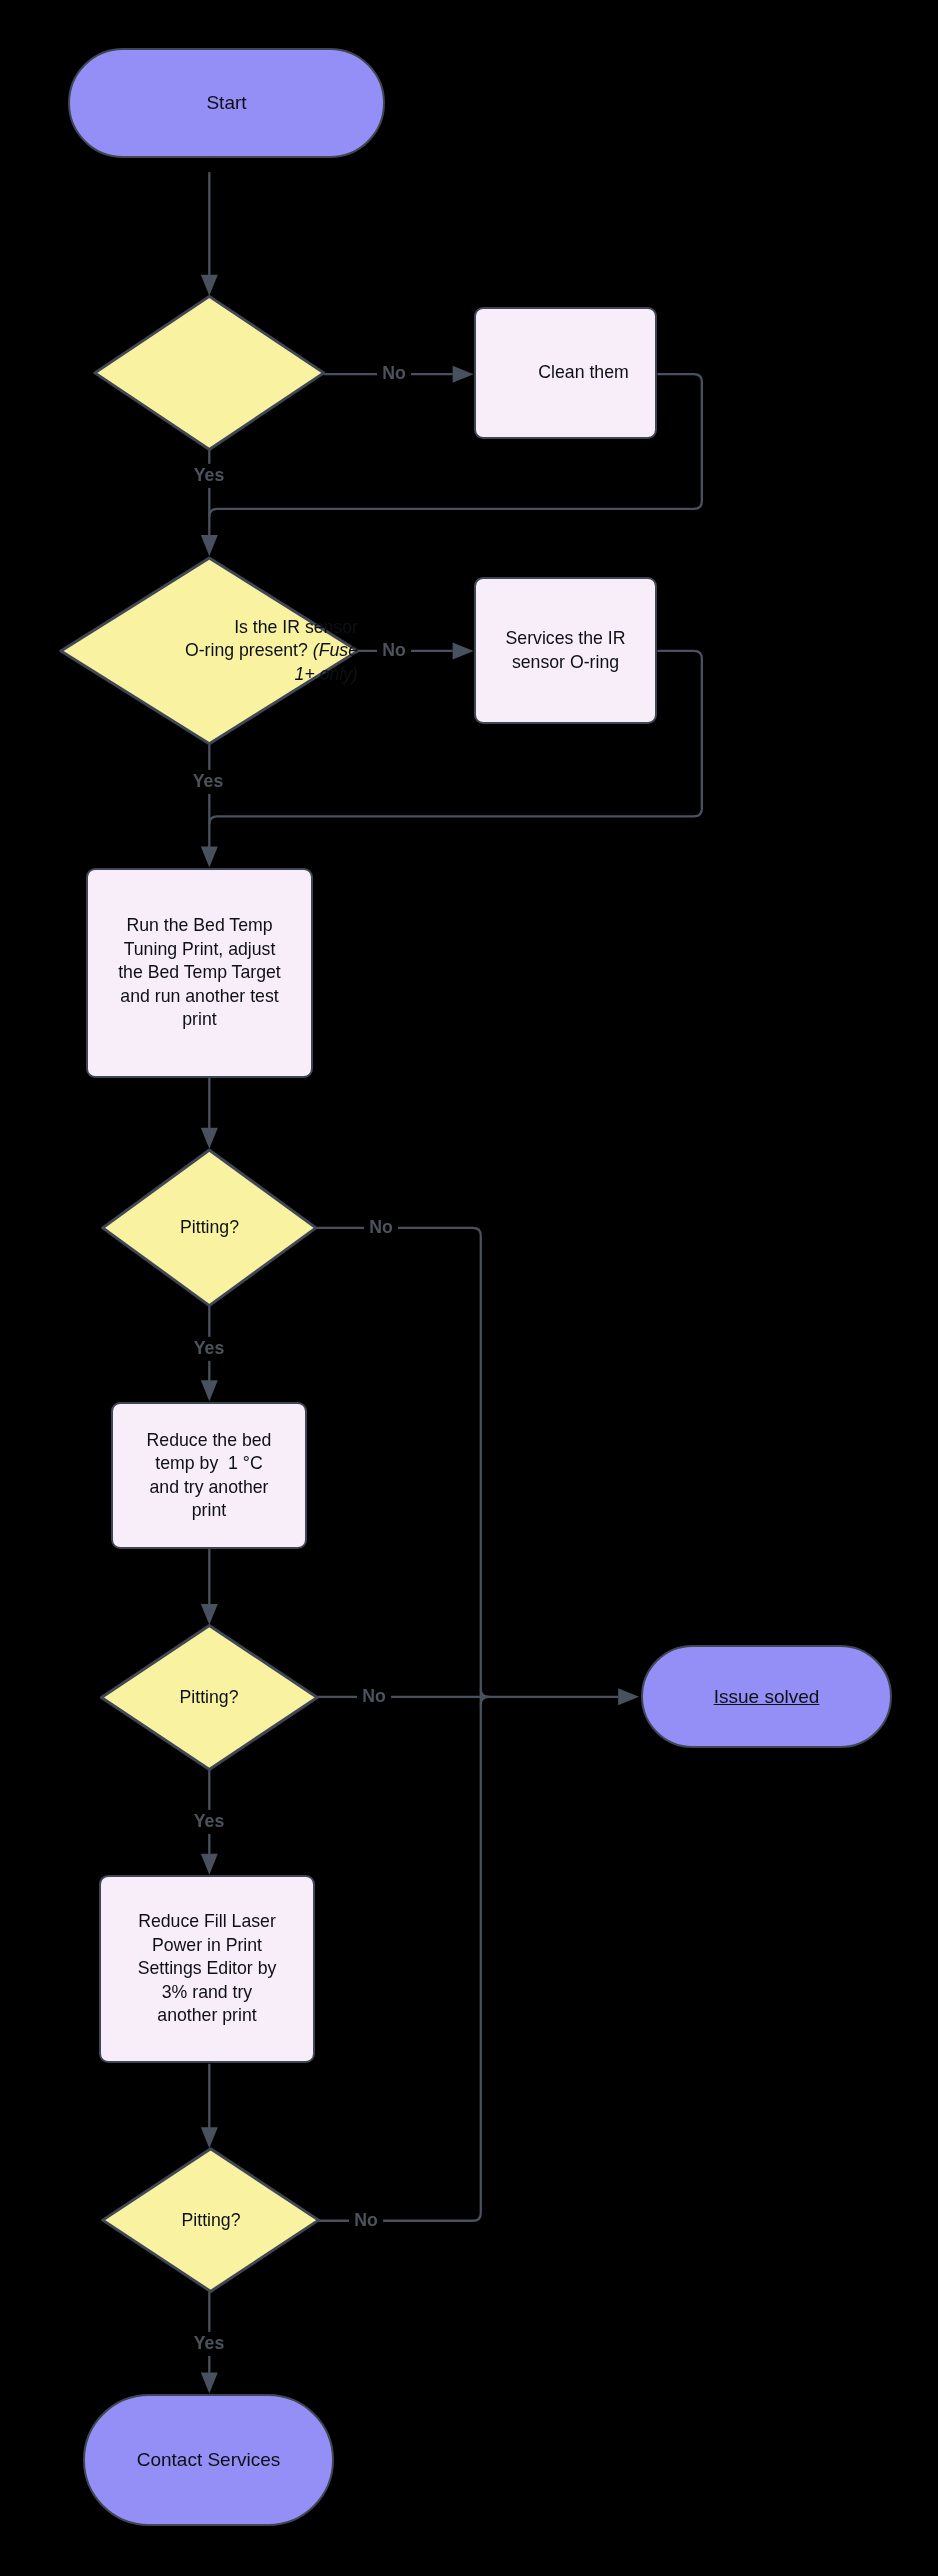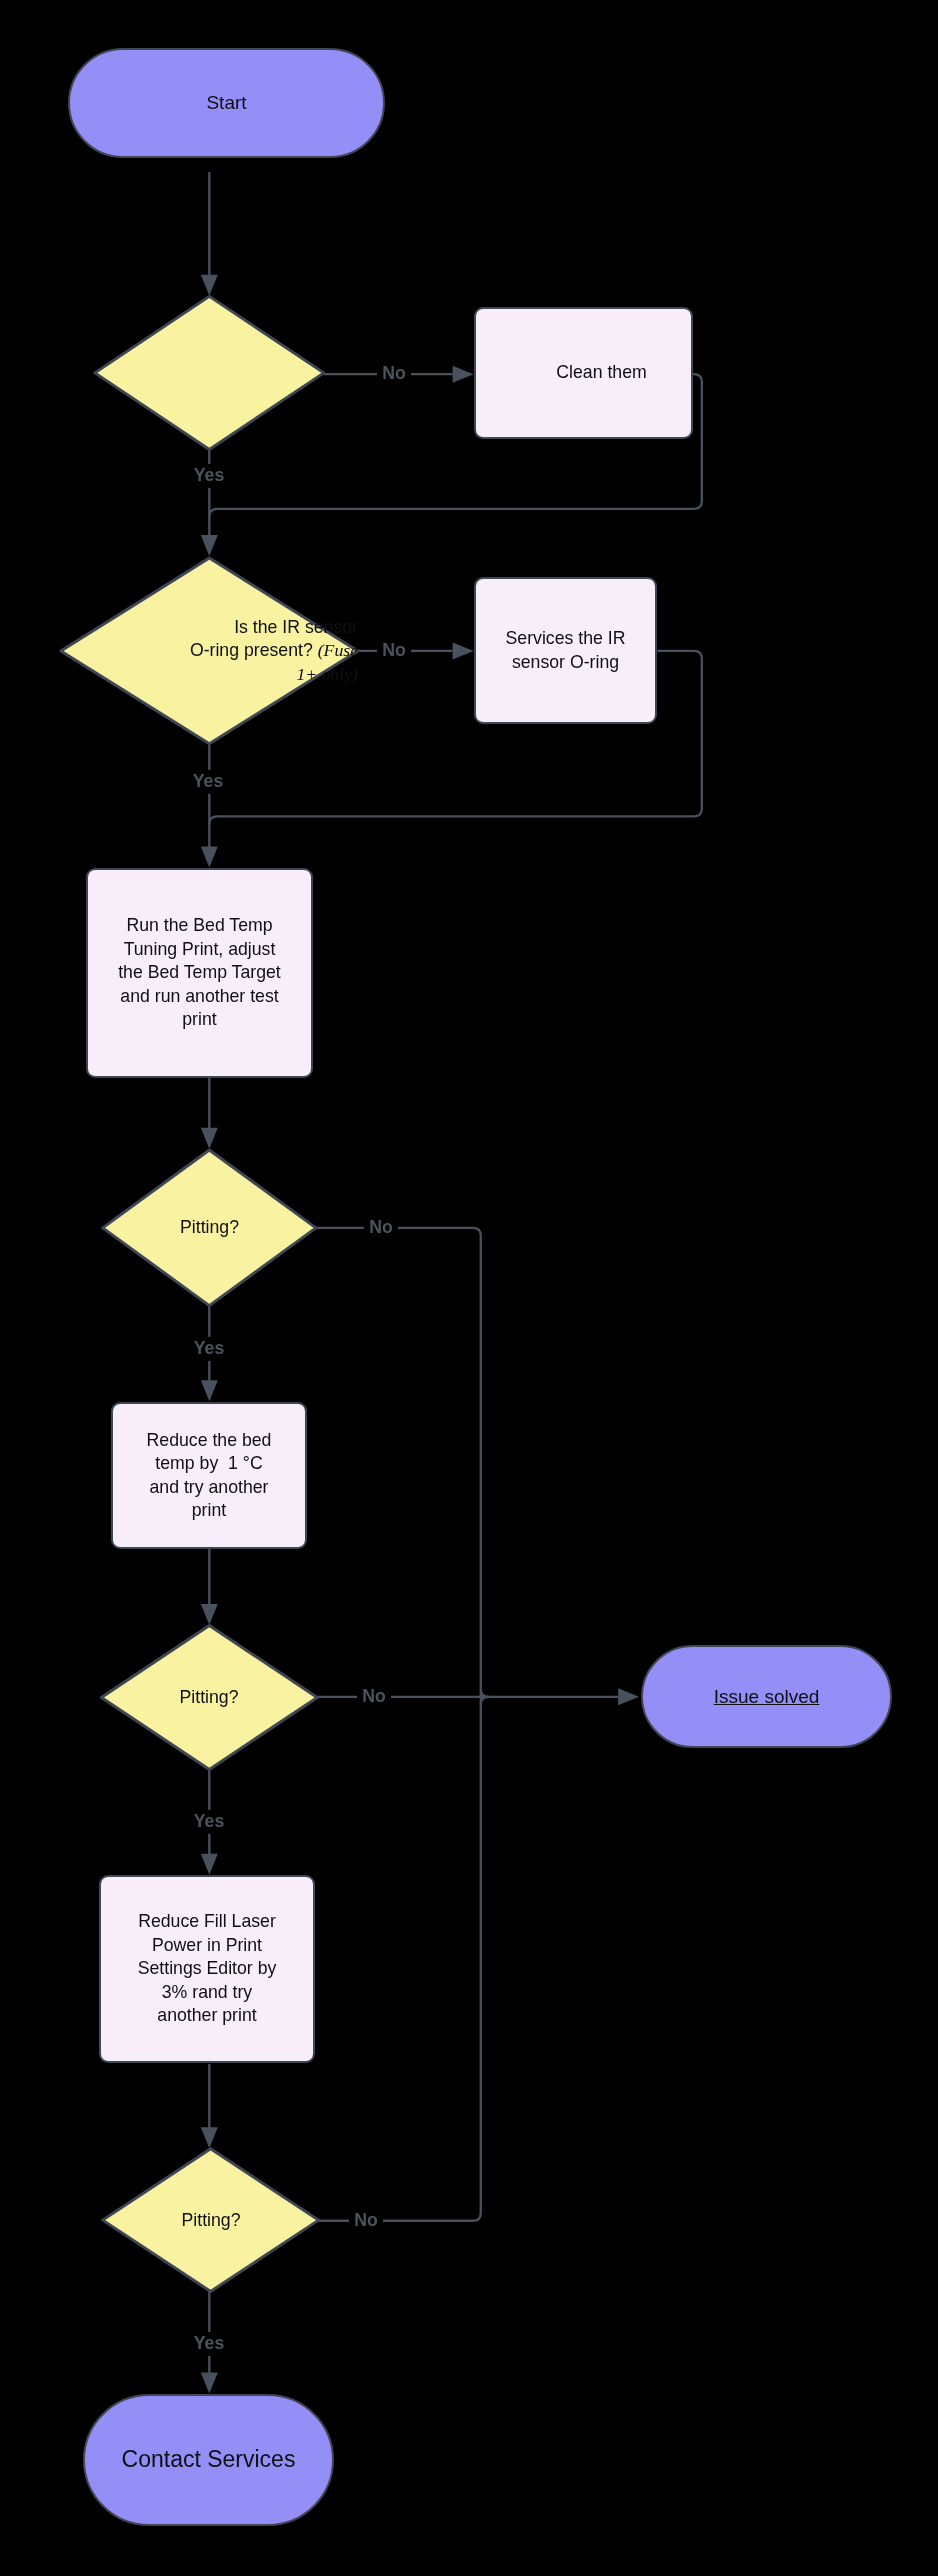"Clean them" div.node { width: 219px -> 183px }
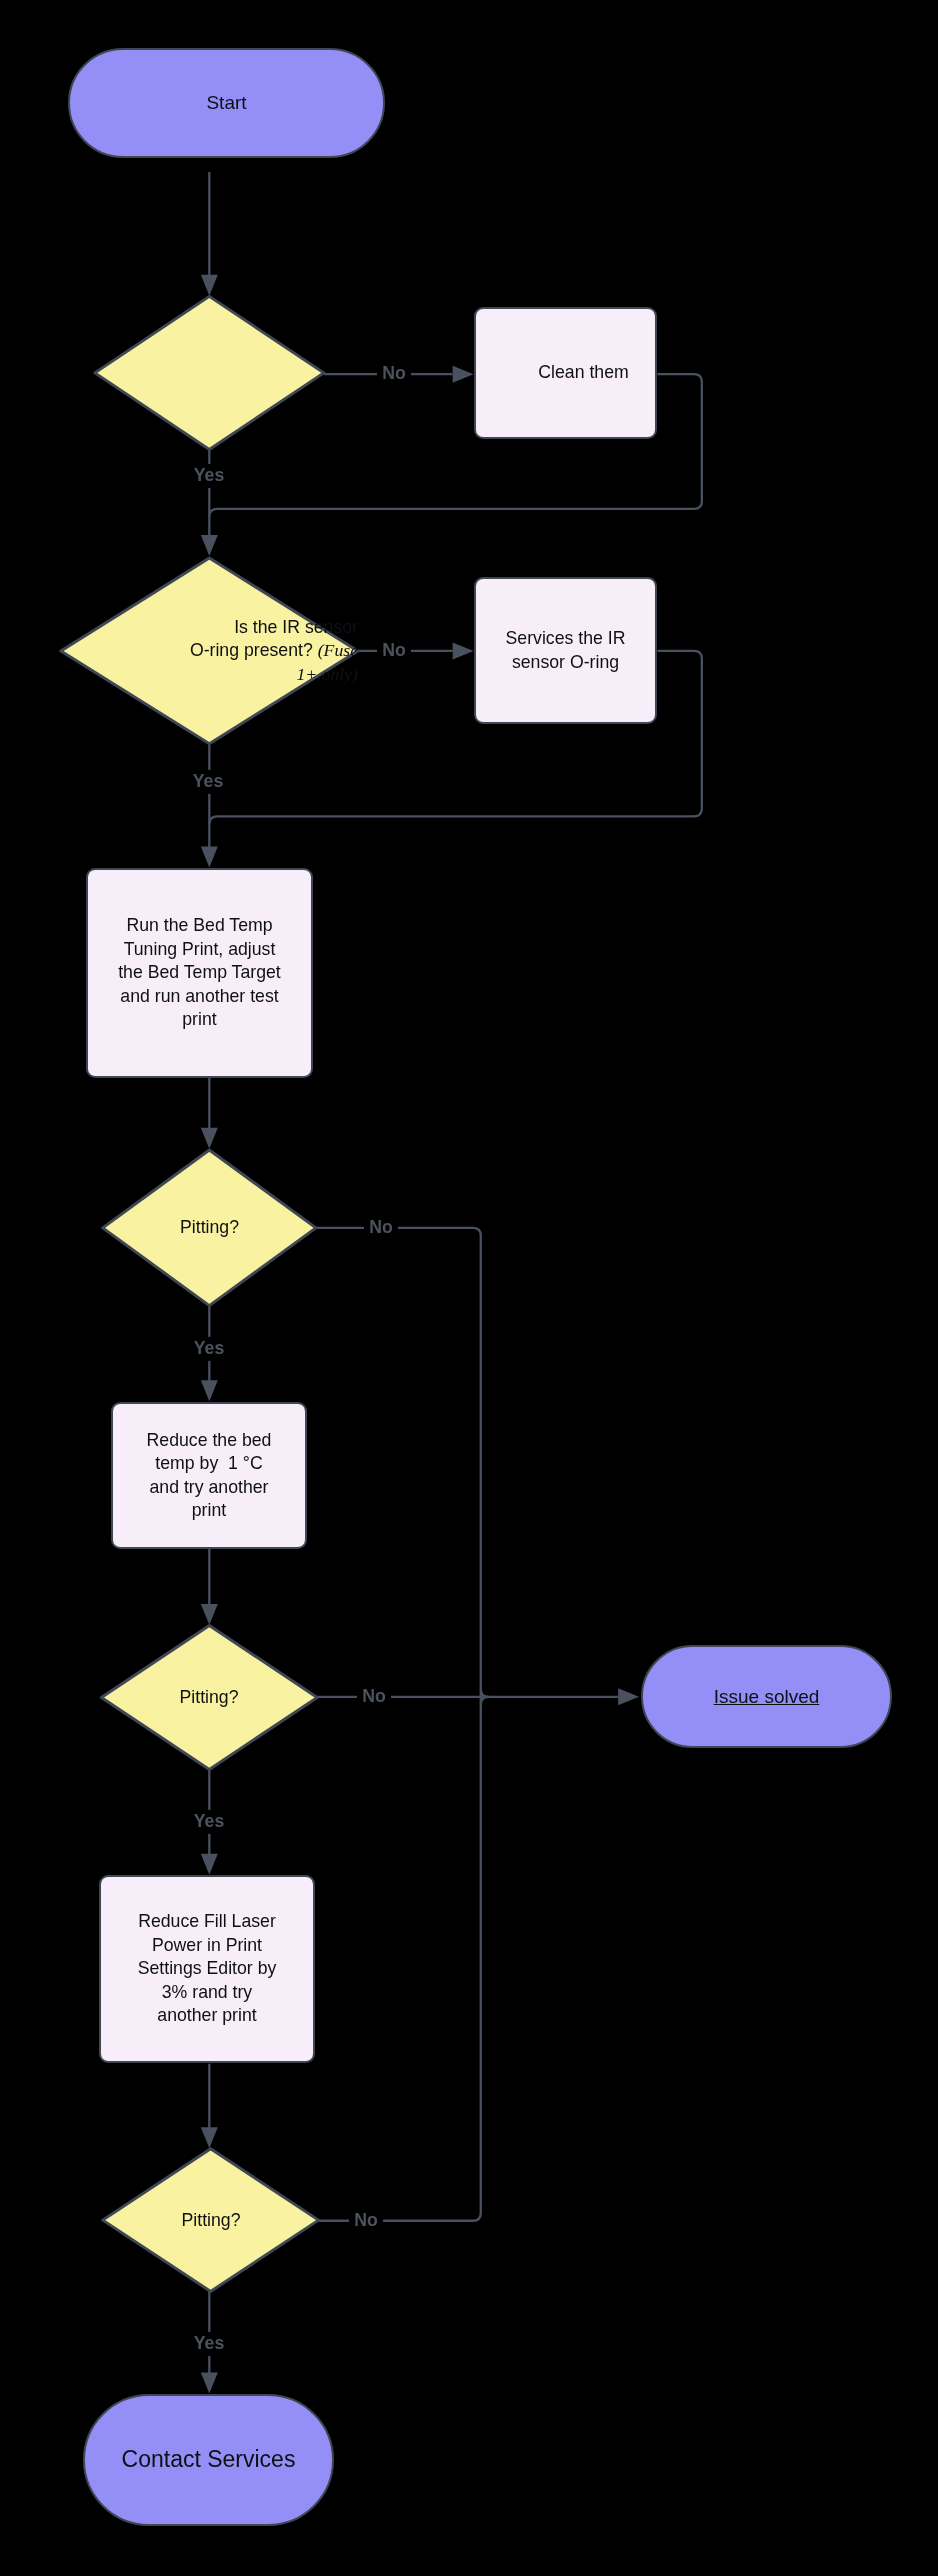"(Fuse" .it { font-family: Liberation Serif, serif -> none }
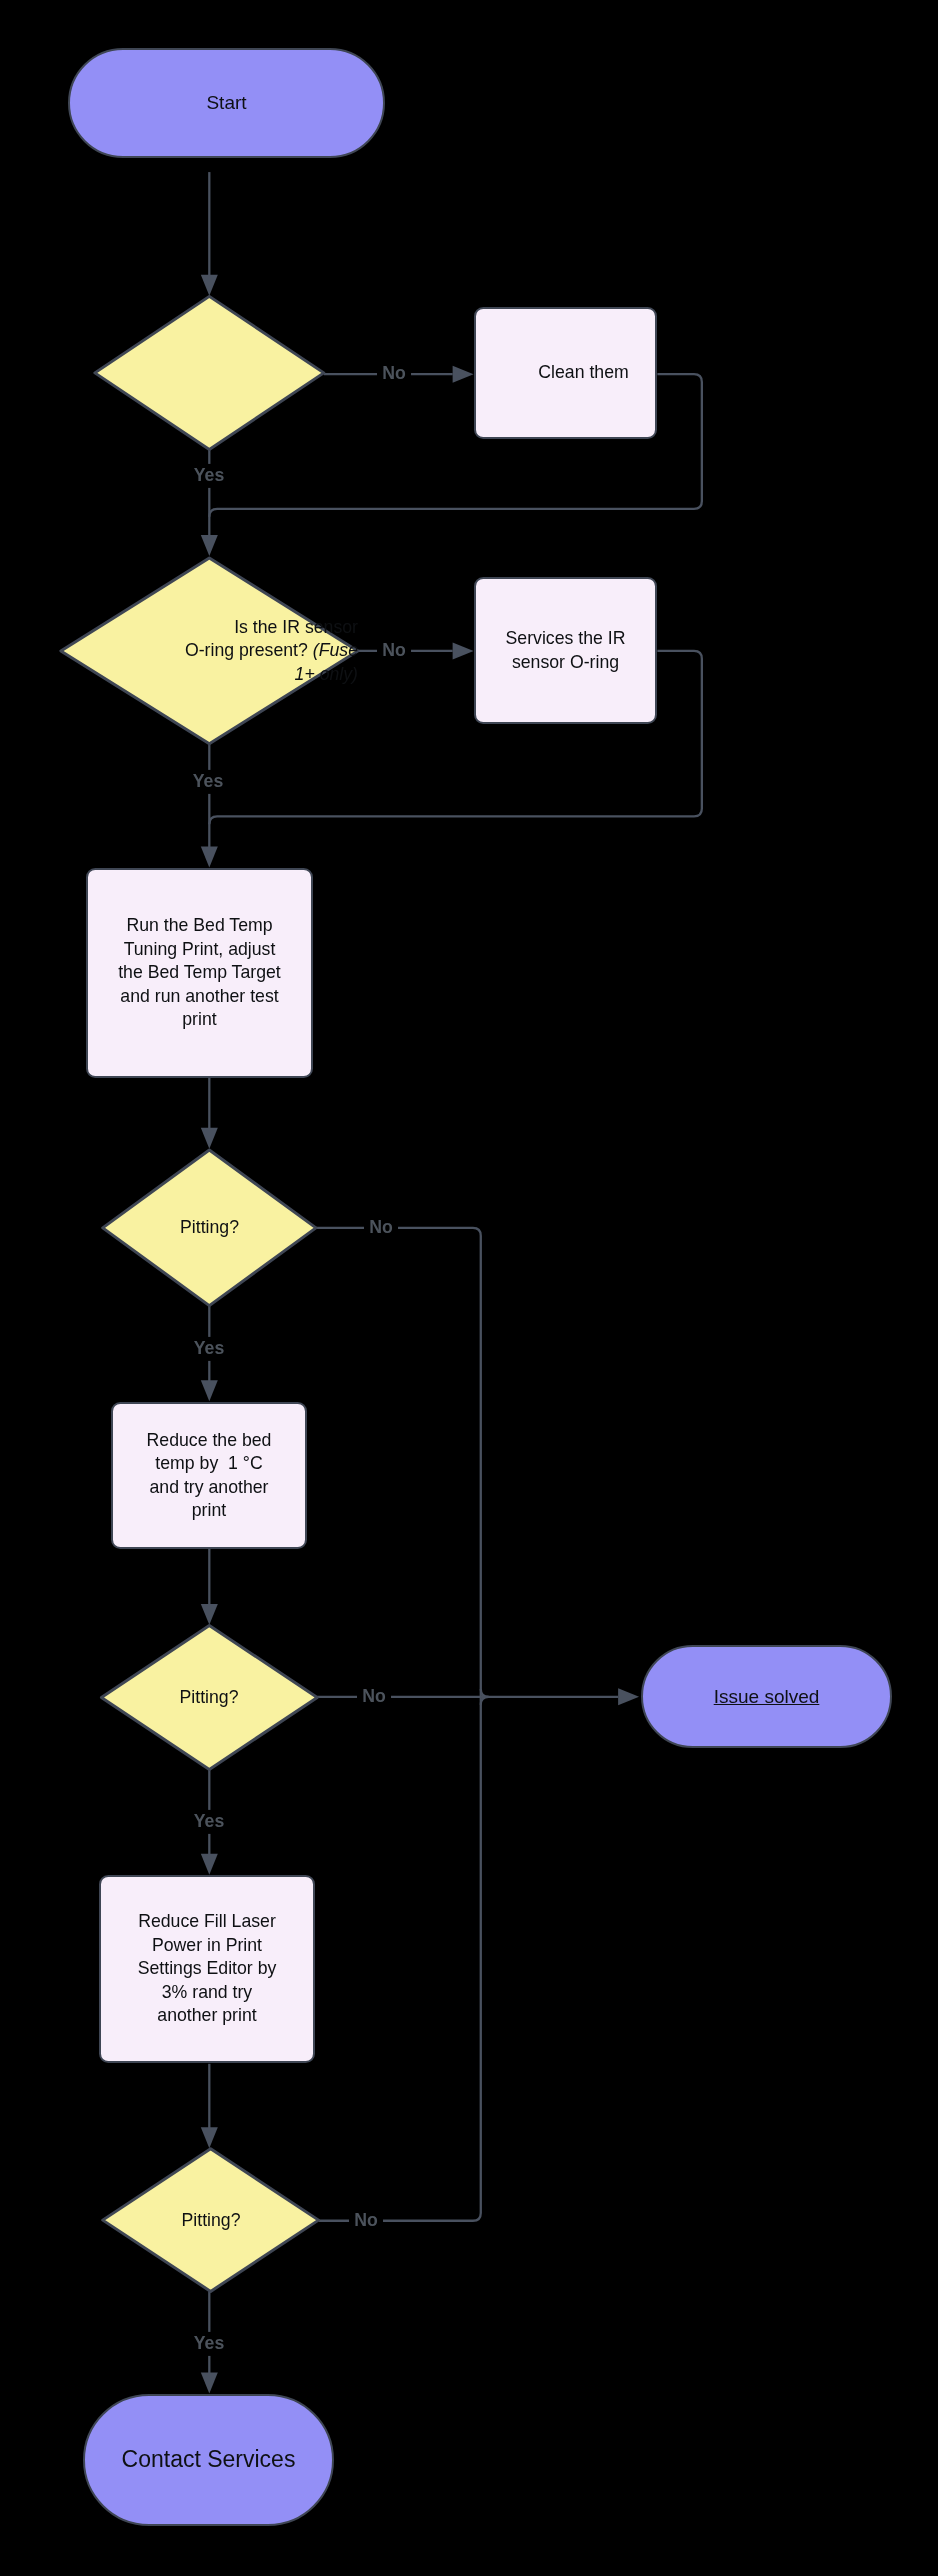"Contact Services" div.node { font-size: 23px -> 19px }
